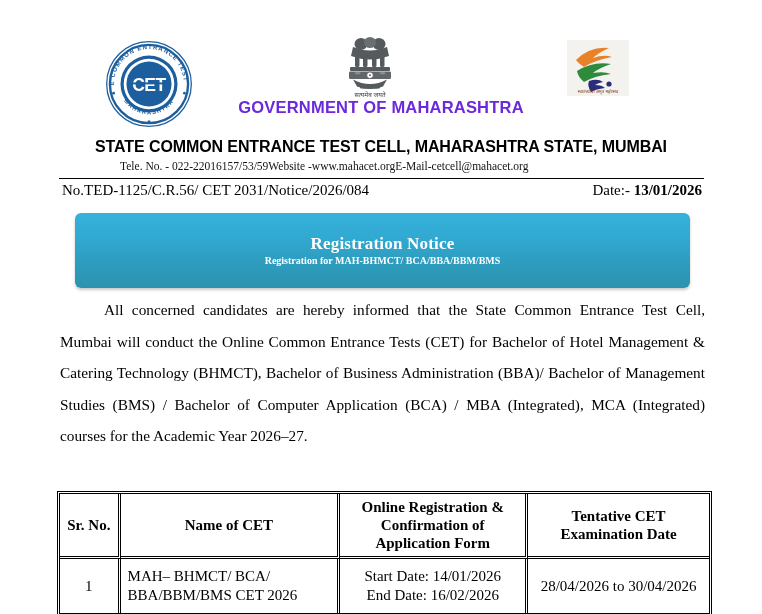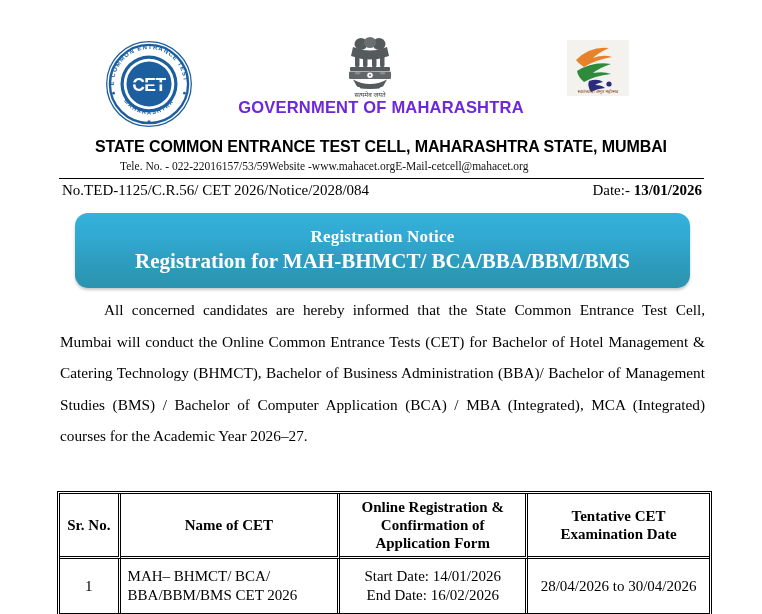"No.TED-1125/C.R.56/ CET" span { text: 2026/Notice/2028/084 -> 2031/Notice/2026/084 }
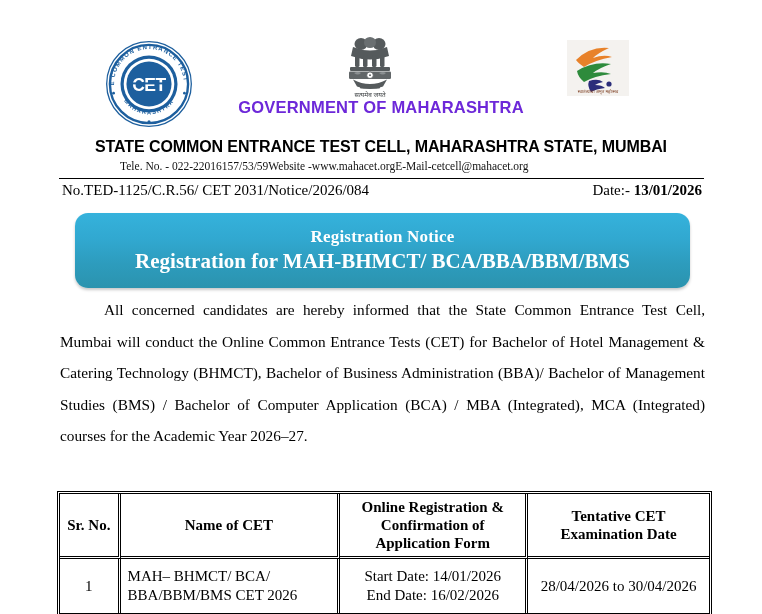"Registration Notice" .banner { border-radius: 13px -> 6px }
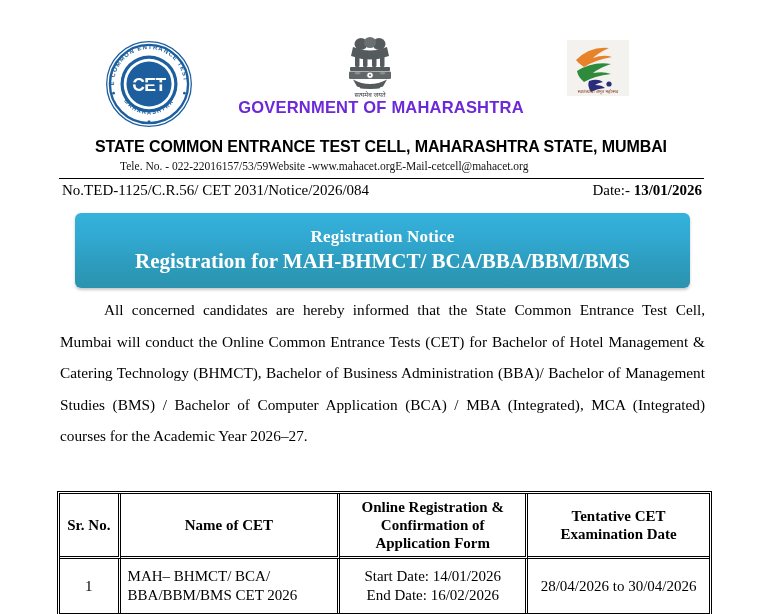"Registration for MAH-BHMCT/" .banner .l2 { font-size: 21px -> 10px }
